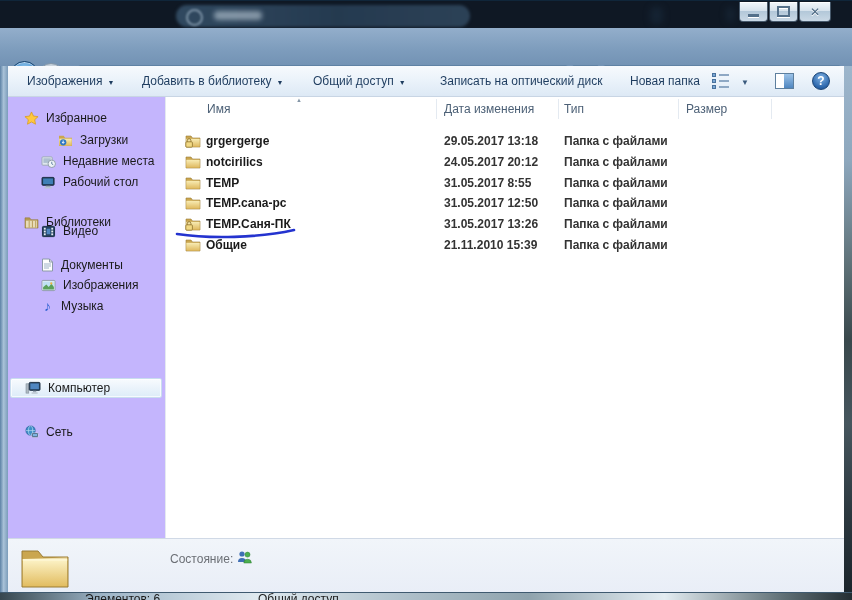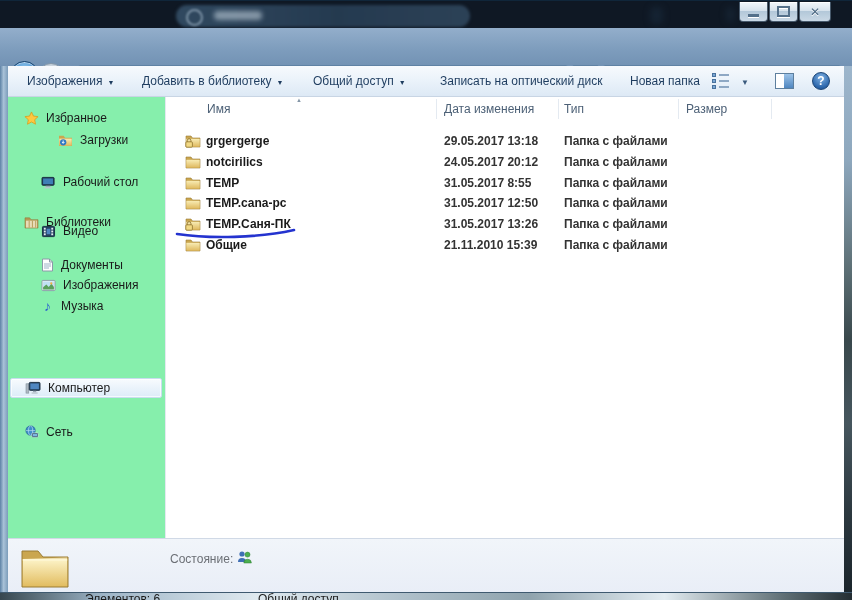"Избранное" .sidebar { background: #86efac -> #c4b5fd }
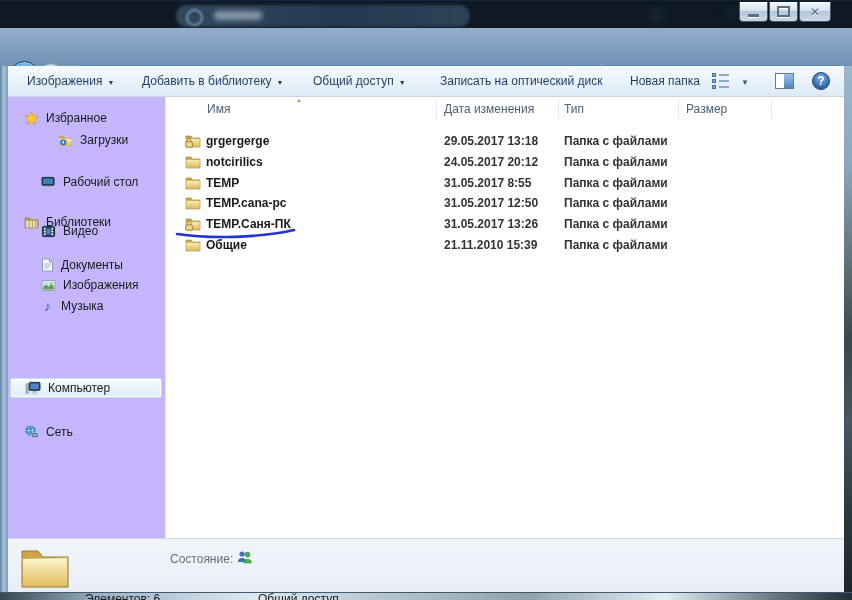"Недавние места" div.snode { html: none -> <div> <span> <svg> <rect></rect> <rect></rect> <circle></circle> <path></path> </svg> </span> <span>Недавние места</span> </div> }
